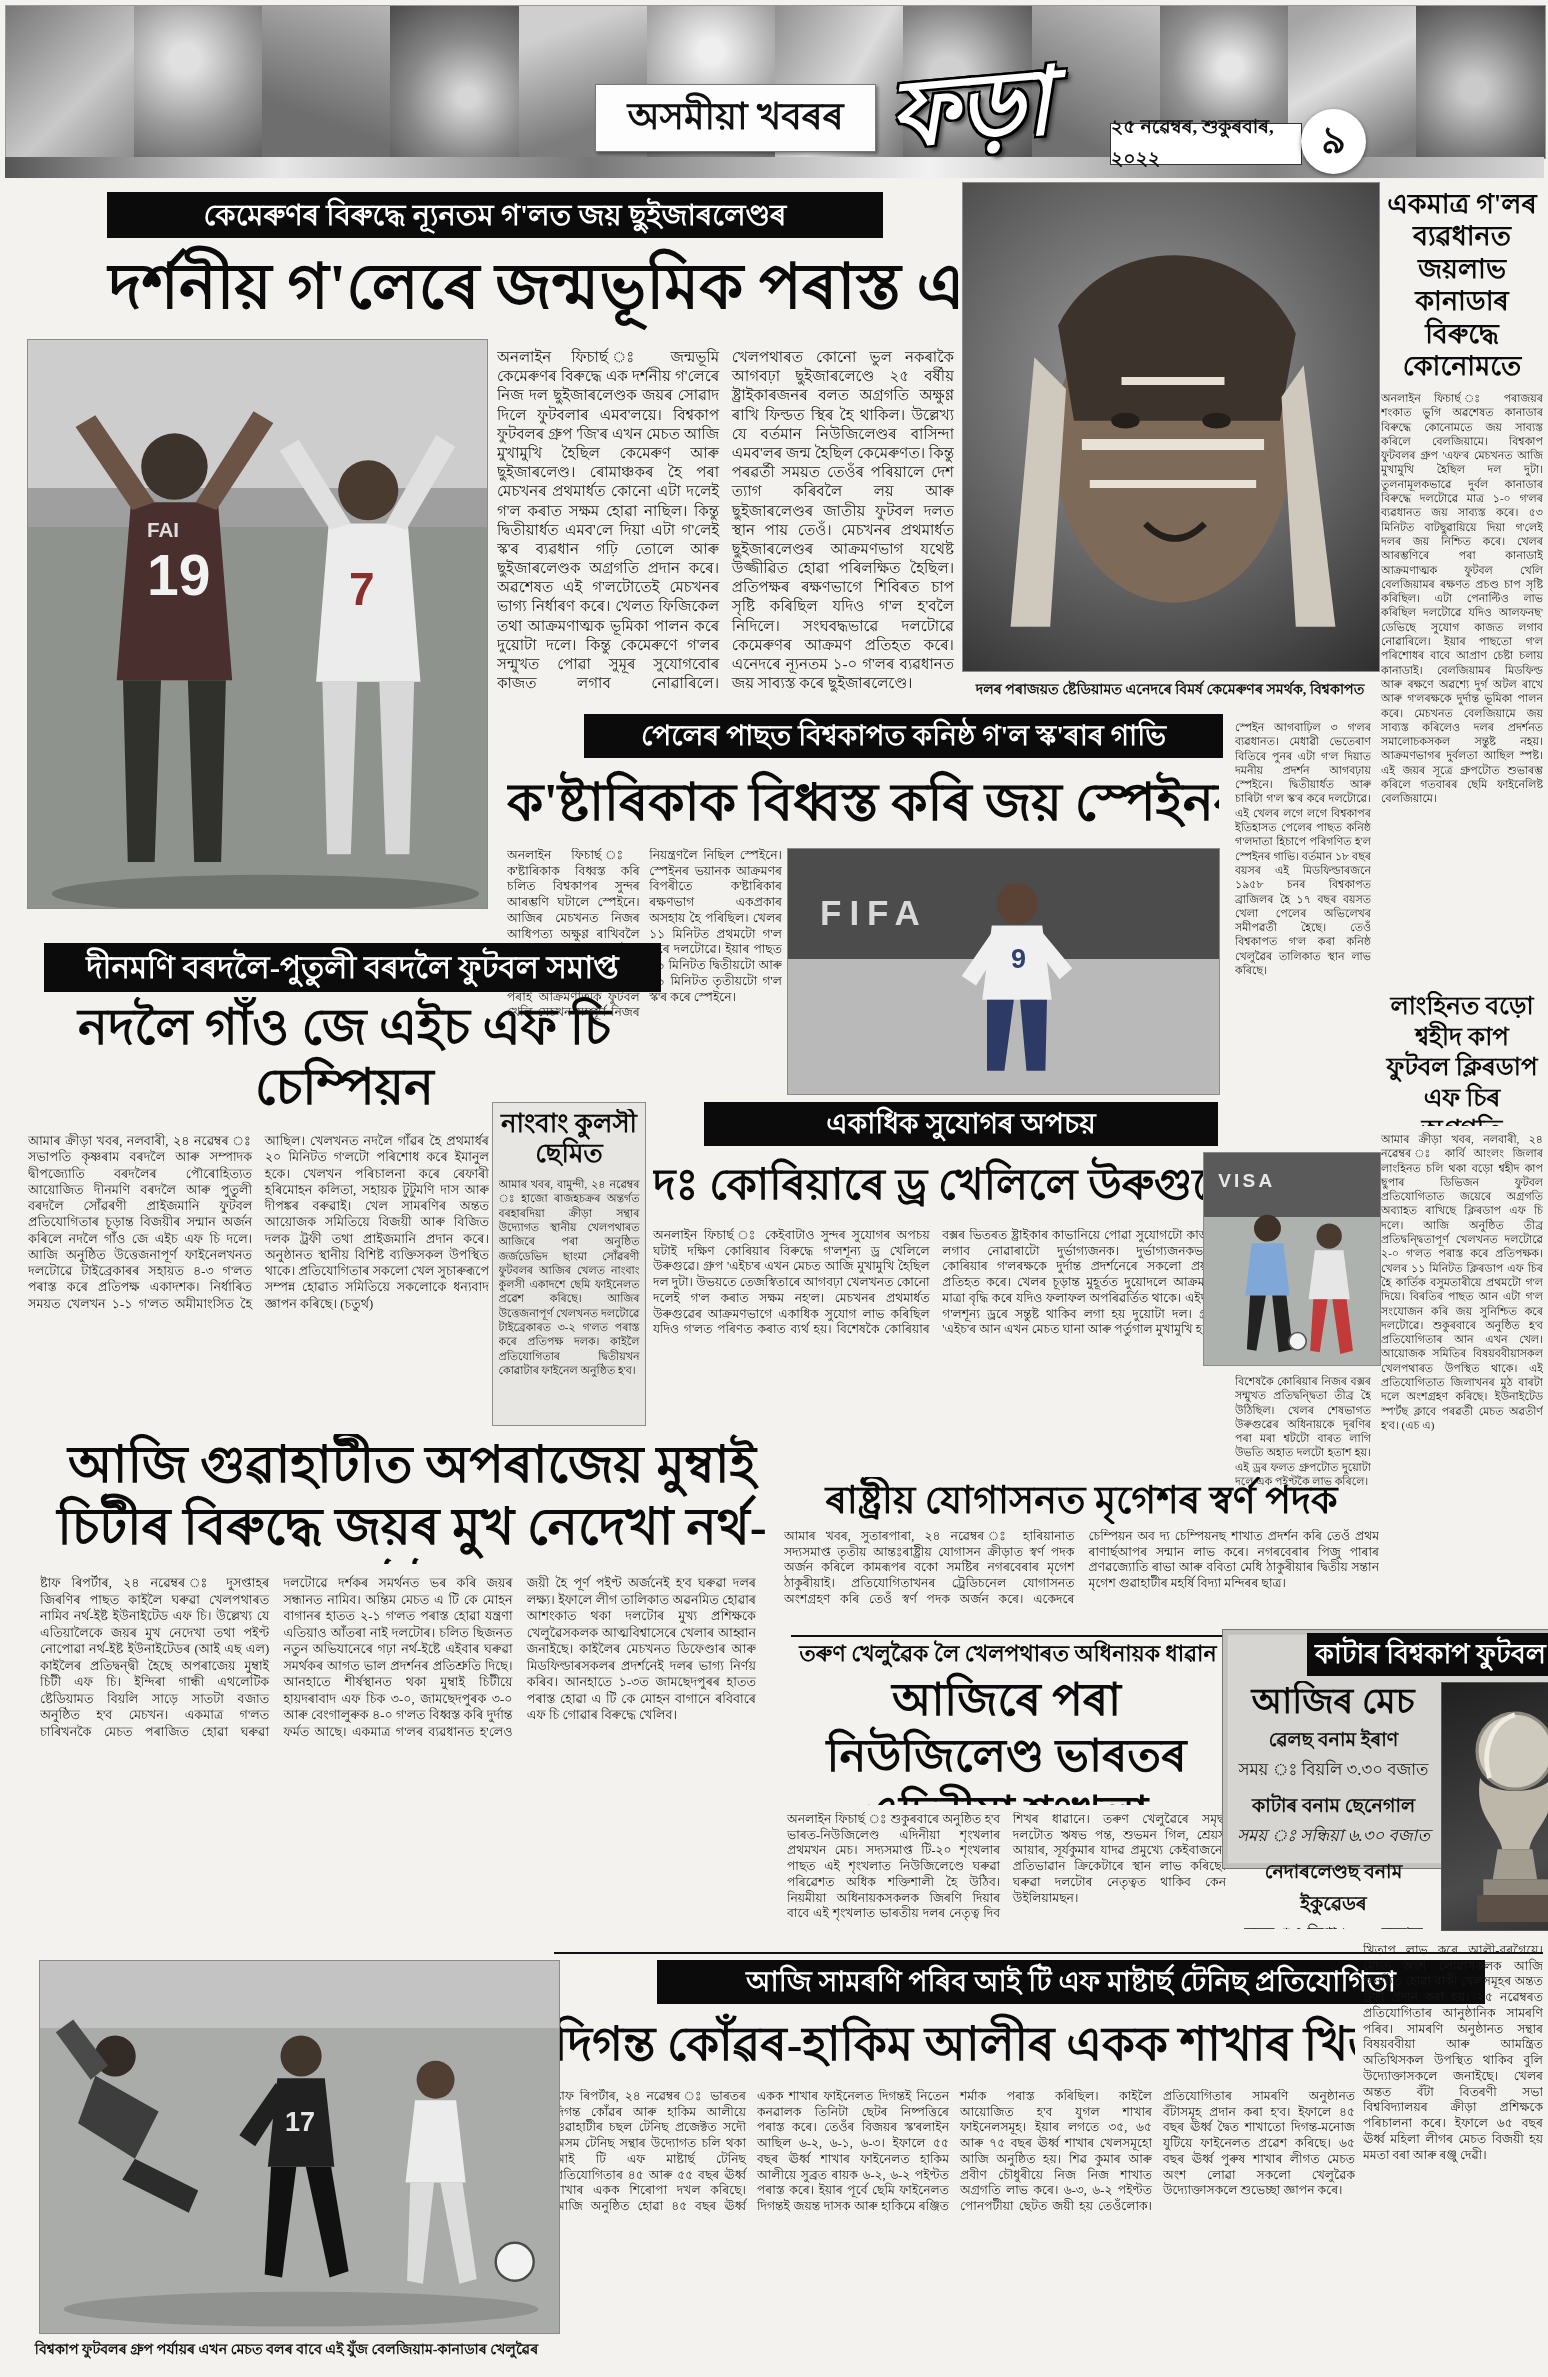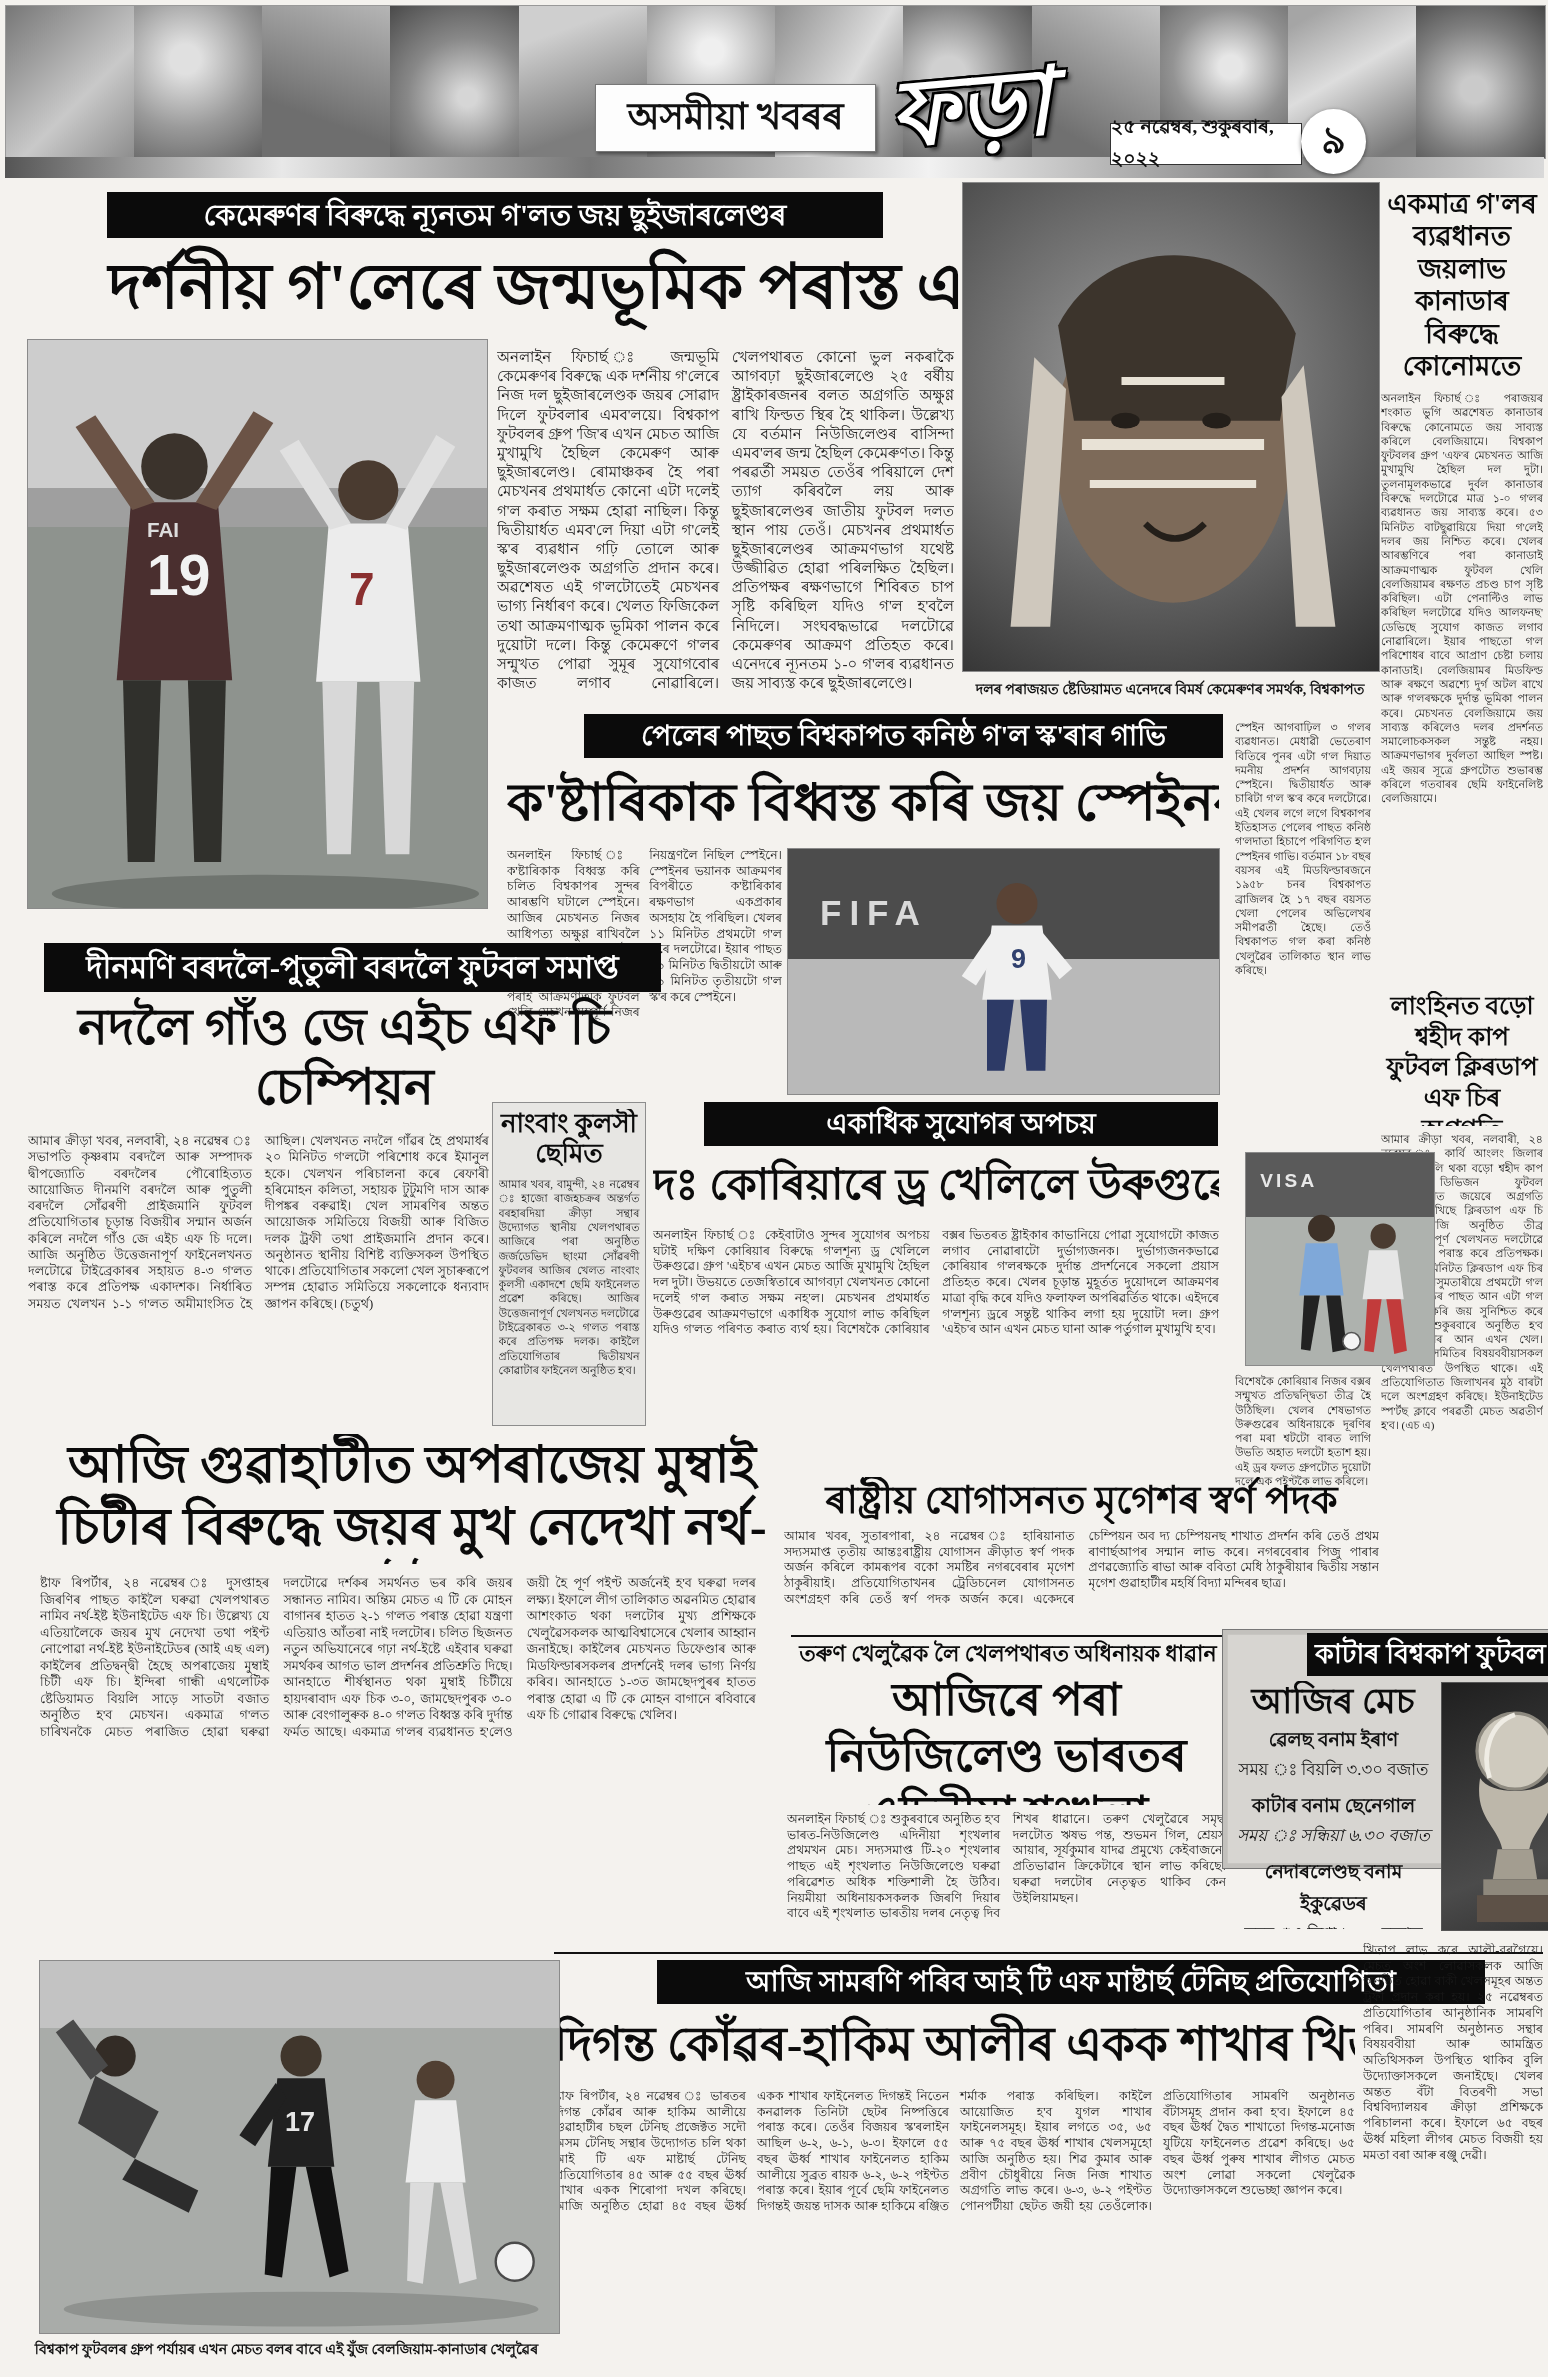"VISA" div.abs { left: 1245px -> 1203px; padding-left: 12px -> none }
